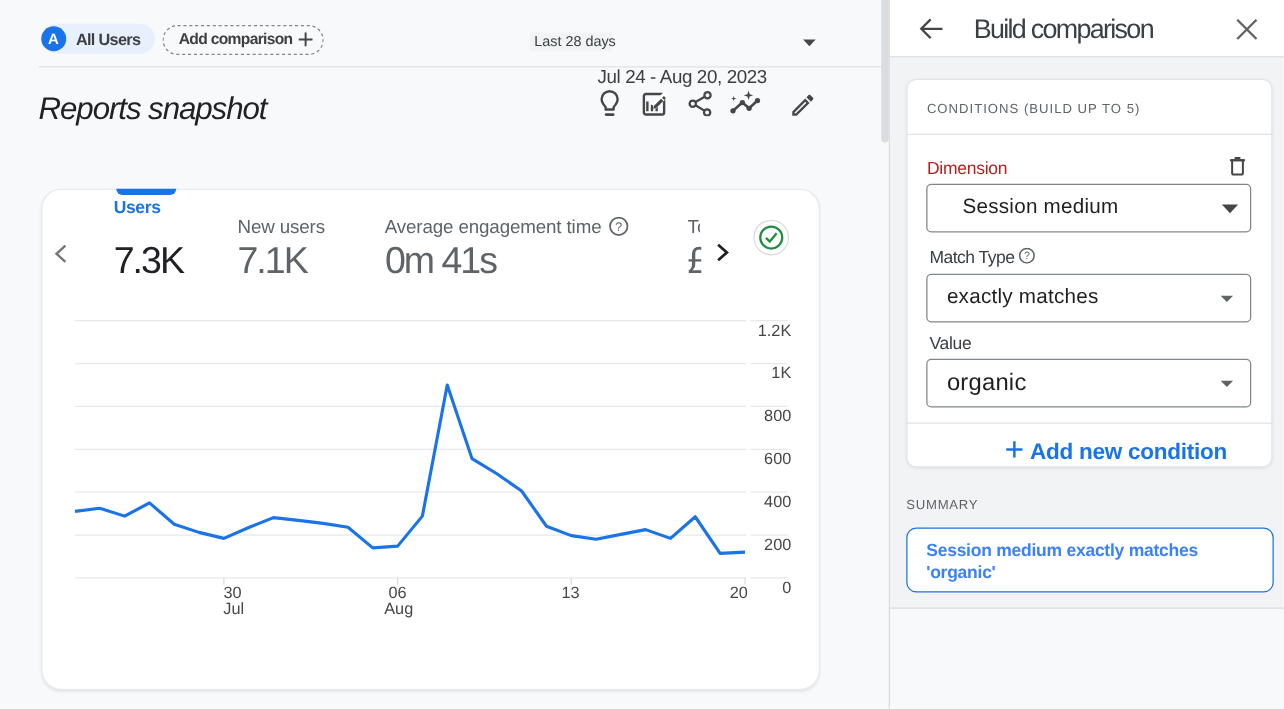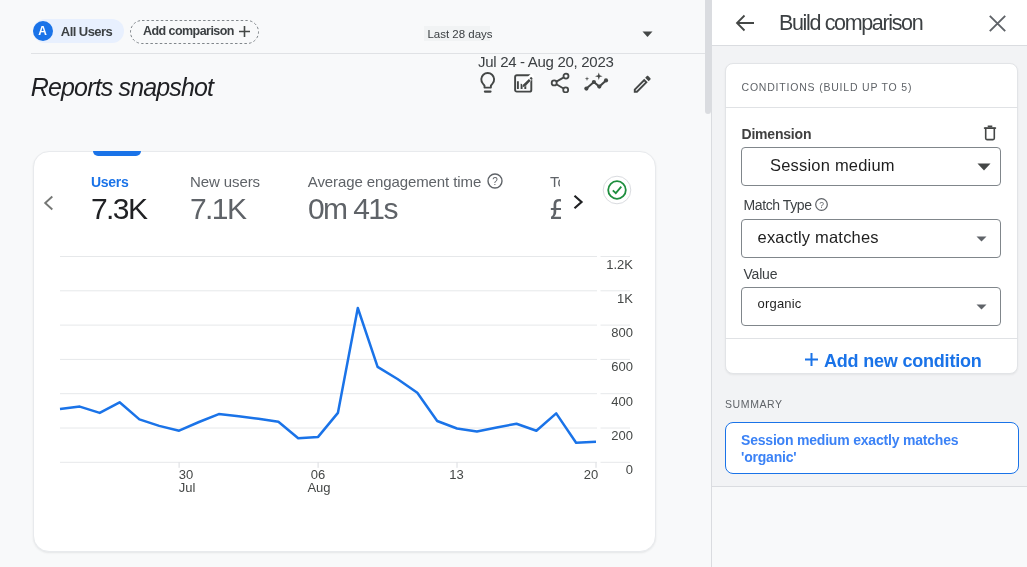"Dimension" div.abs { color: #404040 -> #b91c1c; font-weight: bold -> none }
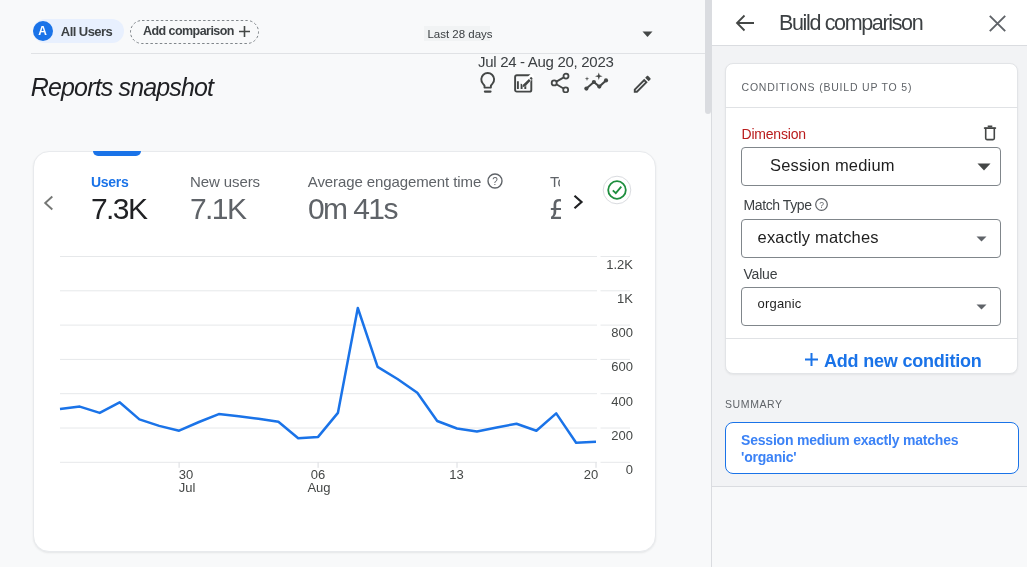"Users" div.abs { top: 175px -> 158px }
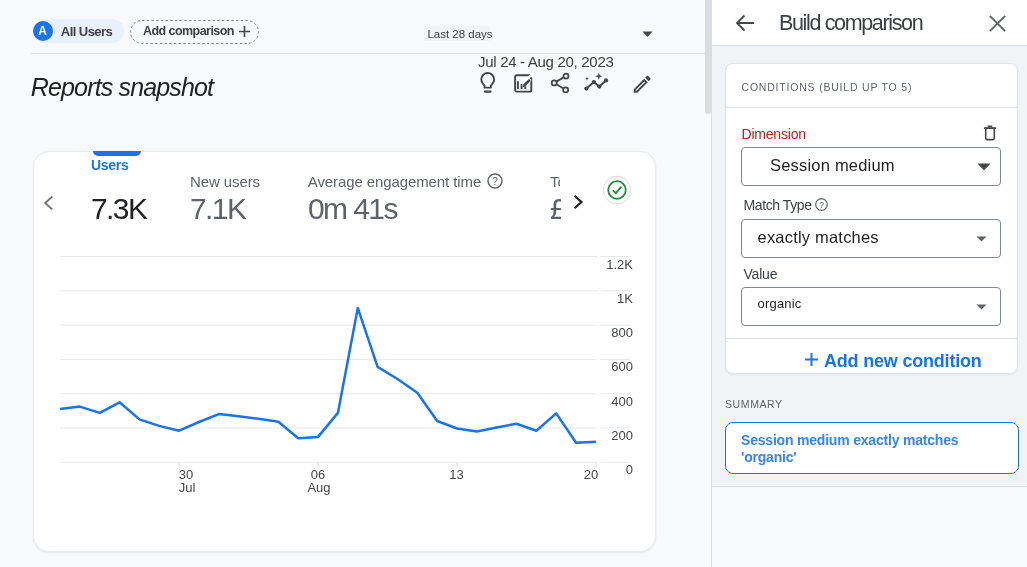"organic" div.abs { font-size: 13px -> 19px }
